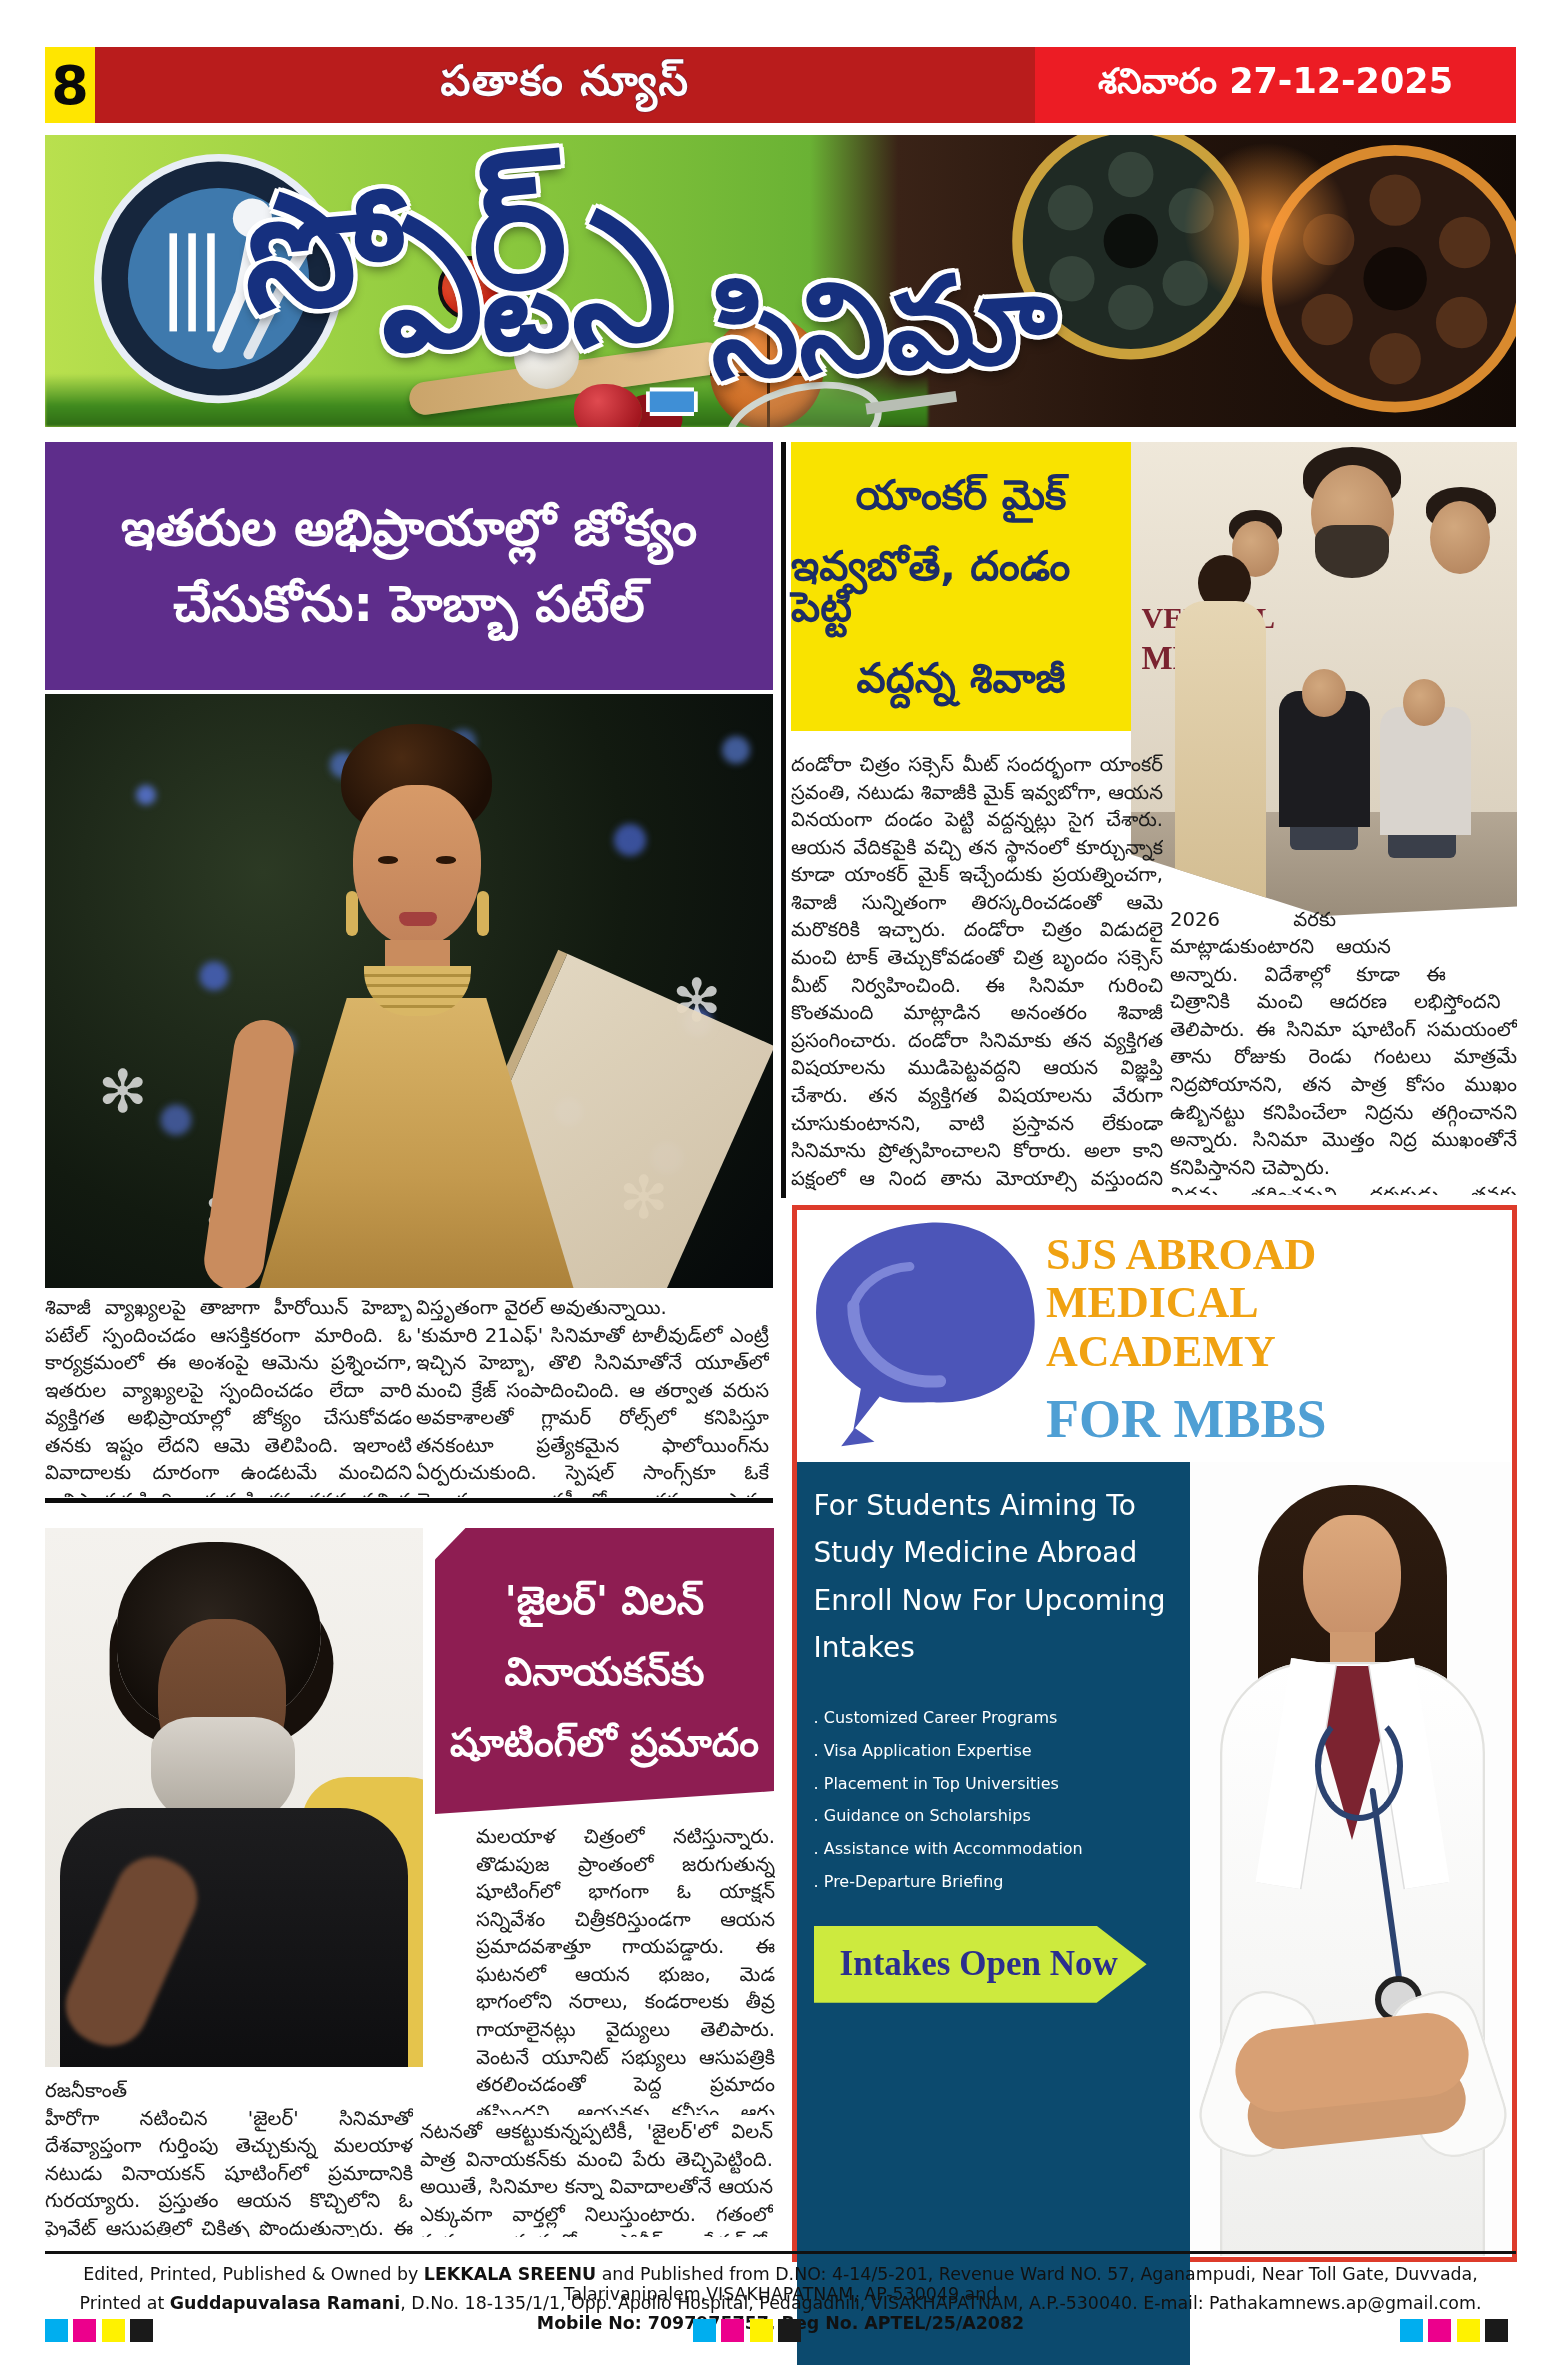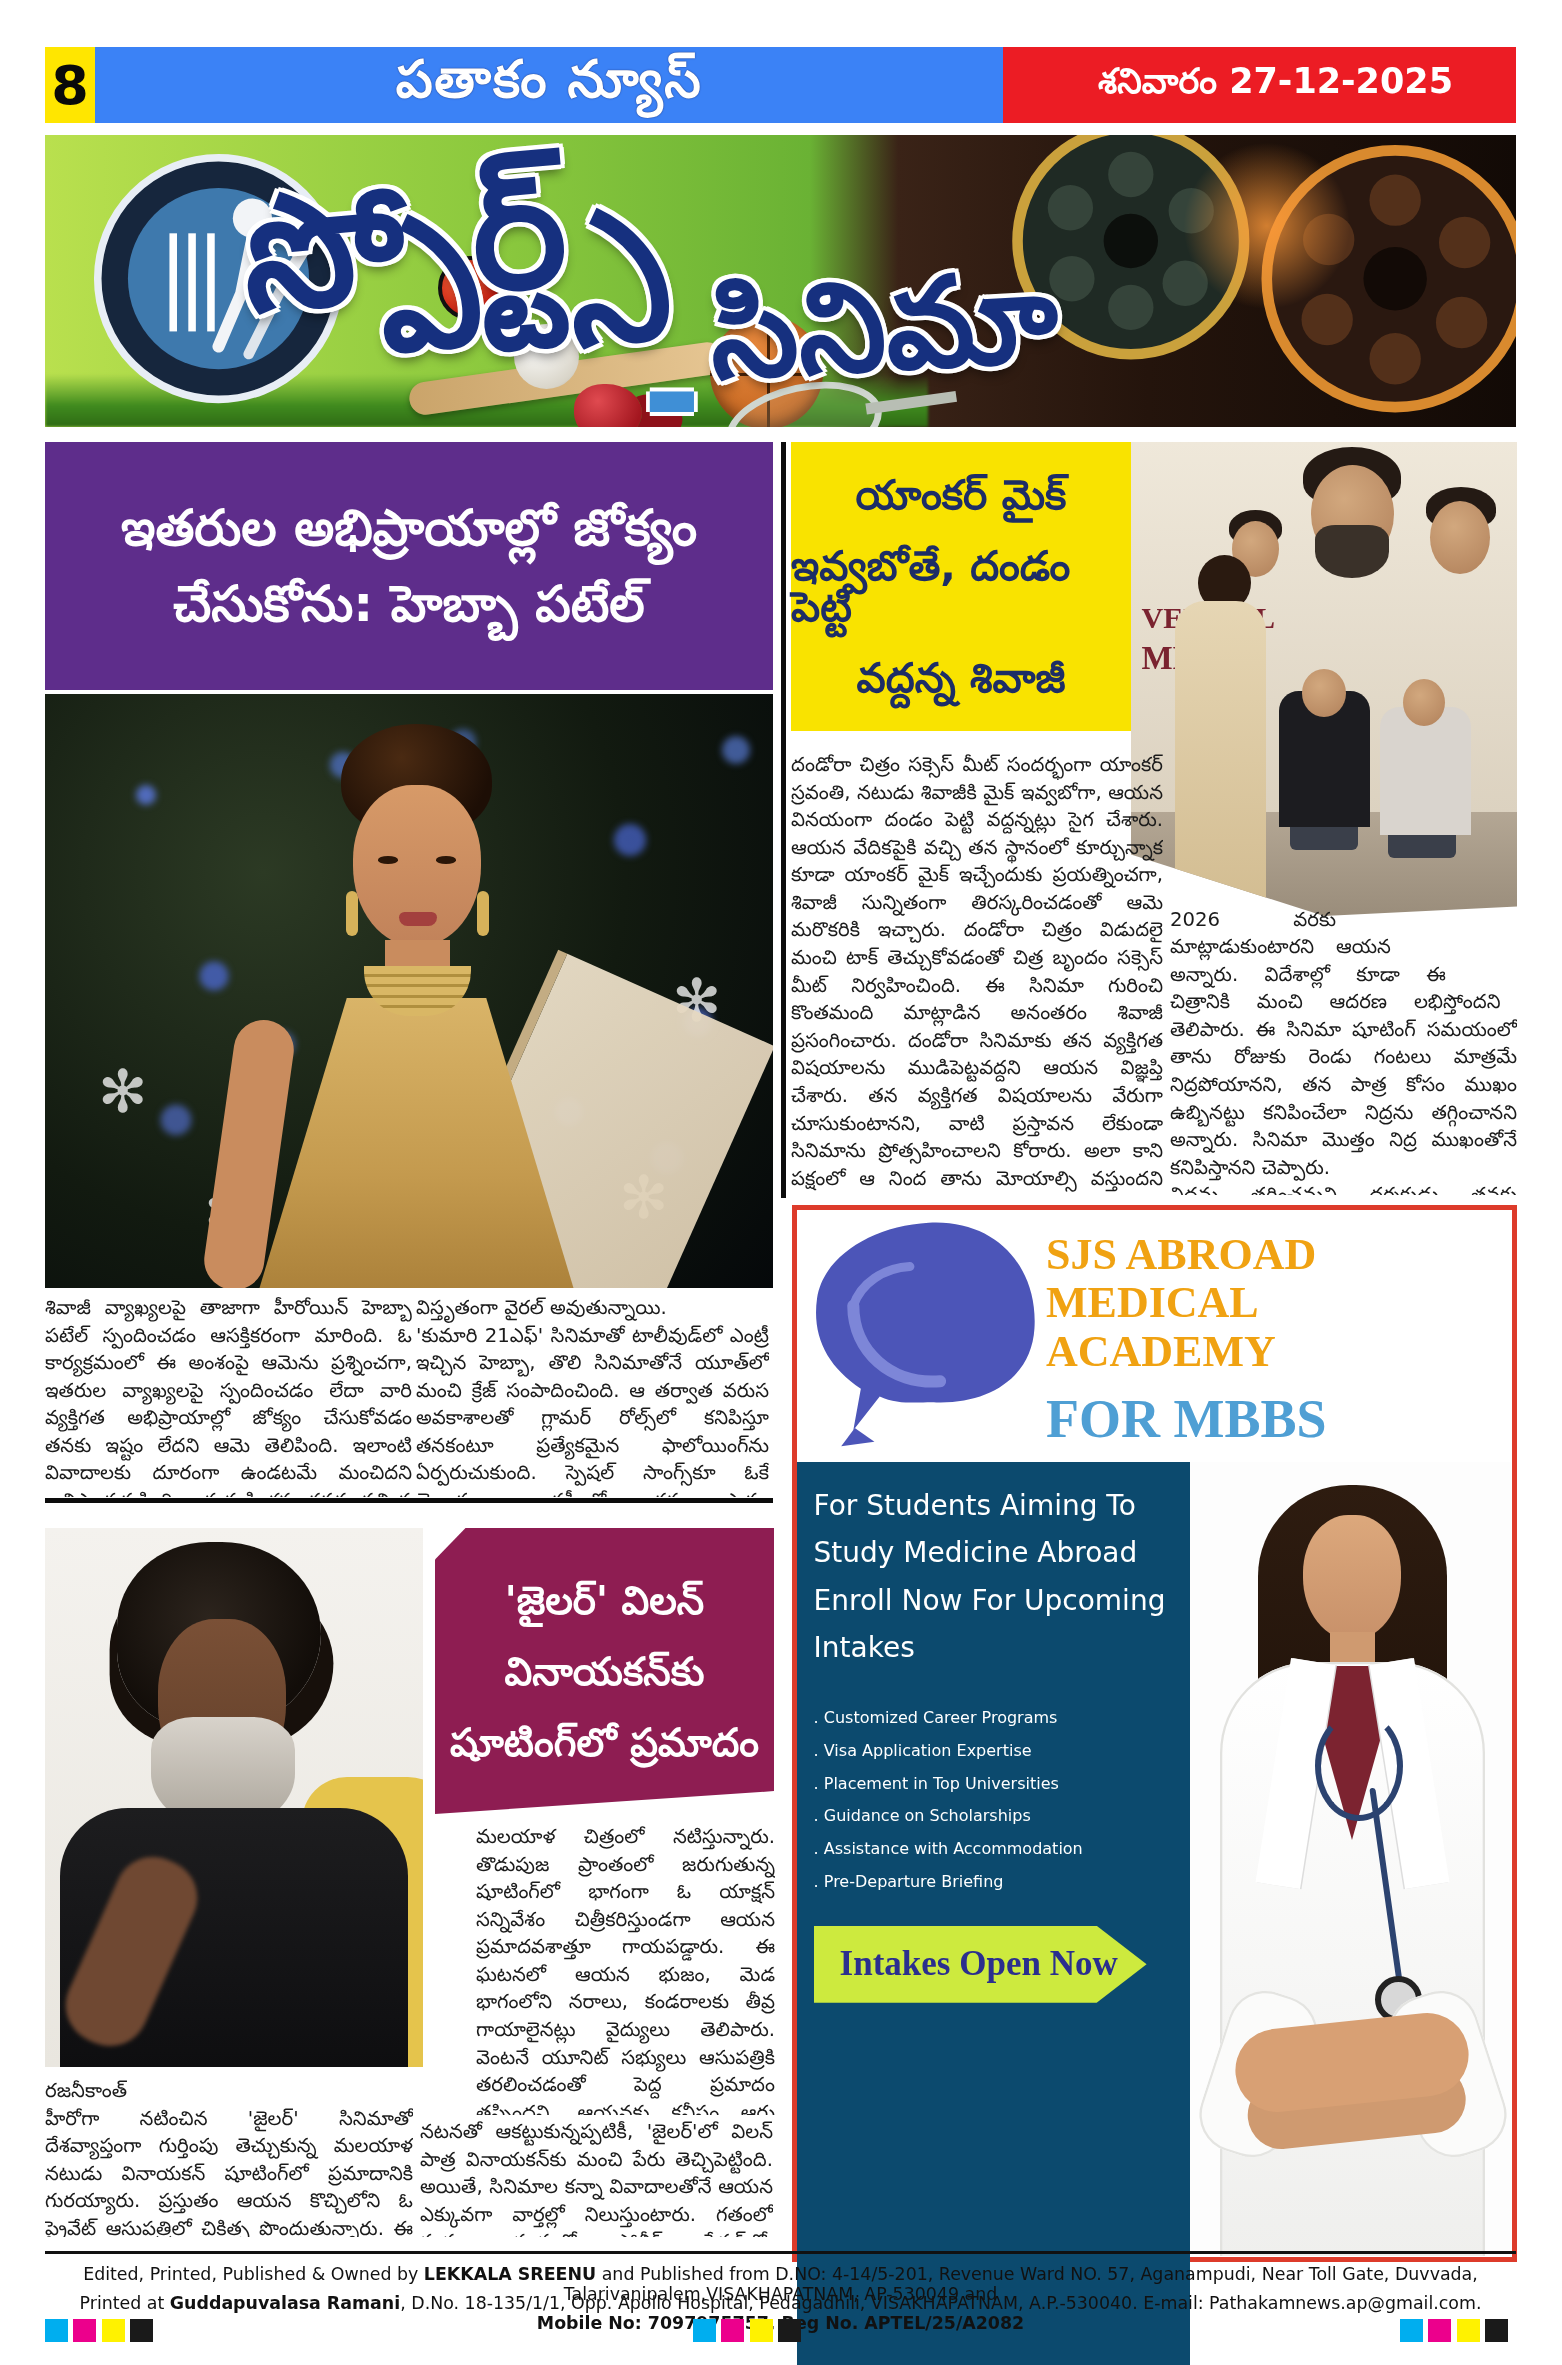"పతాకం న్యూస్" .mastheadbar { background: #3b82f6 -> #b91c1c; font-size: 52px -> 42px }
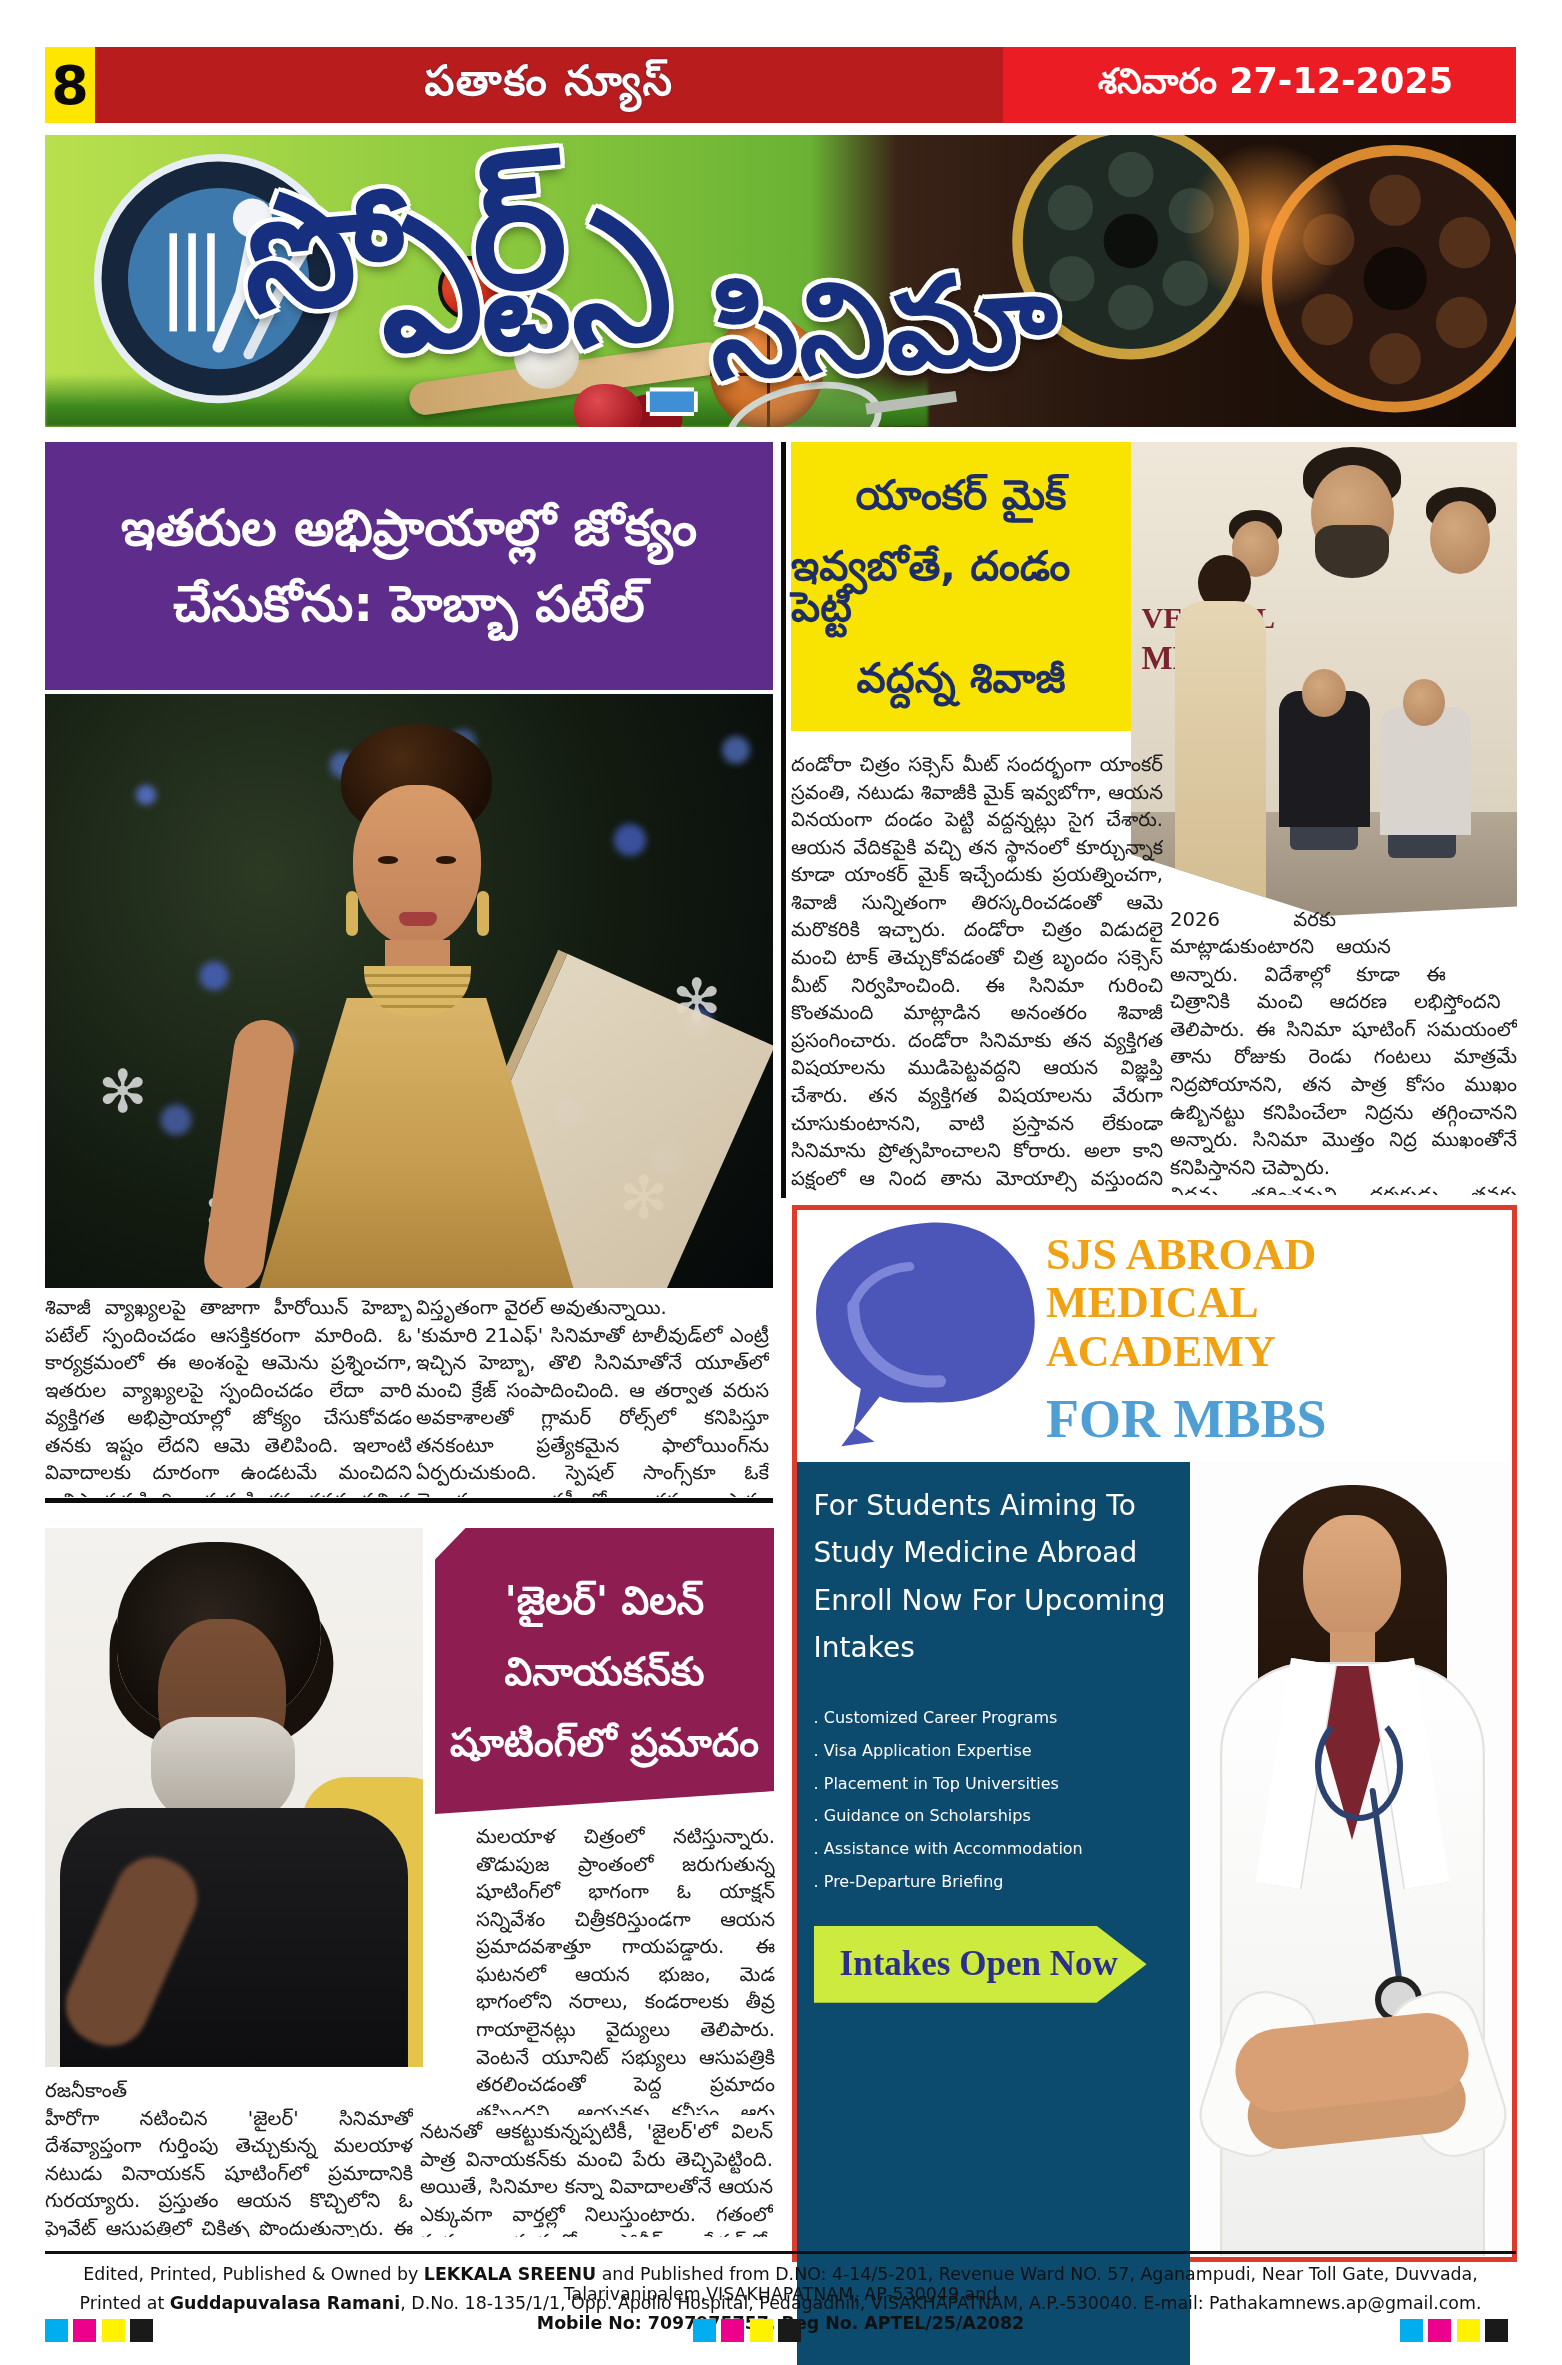"శనివారం 27-12-2025" .datebar { padding-left: 32px -> none }
